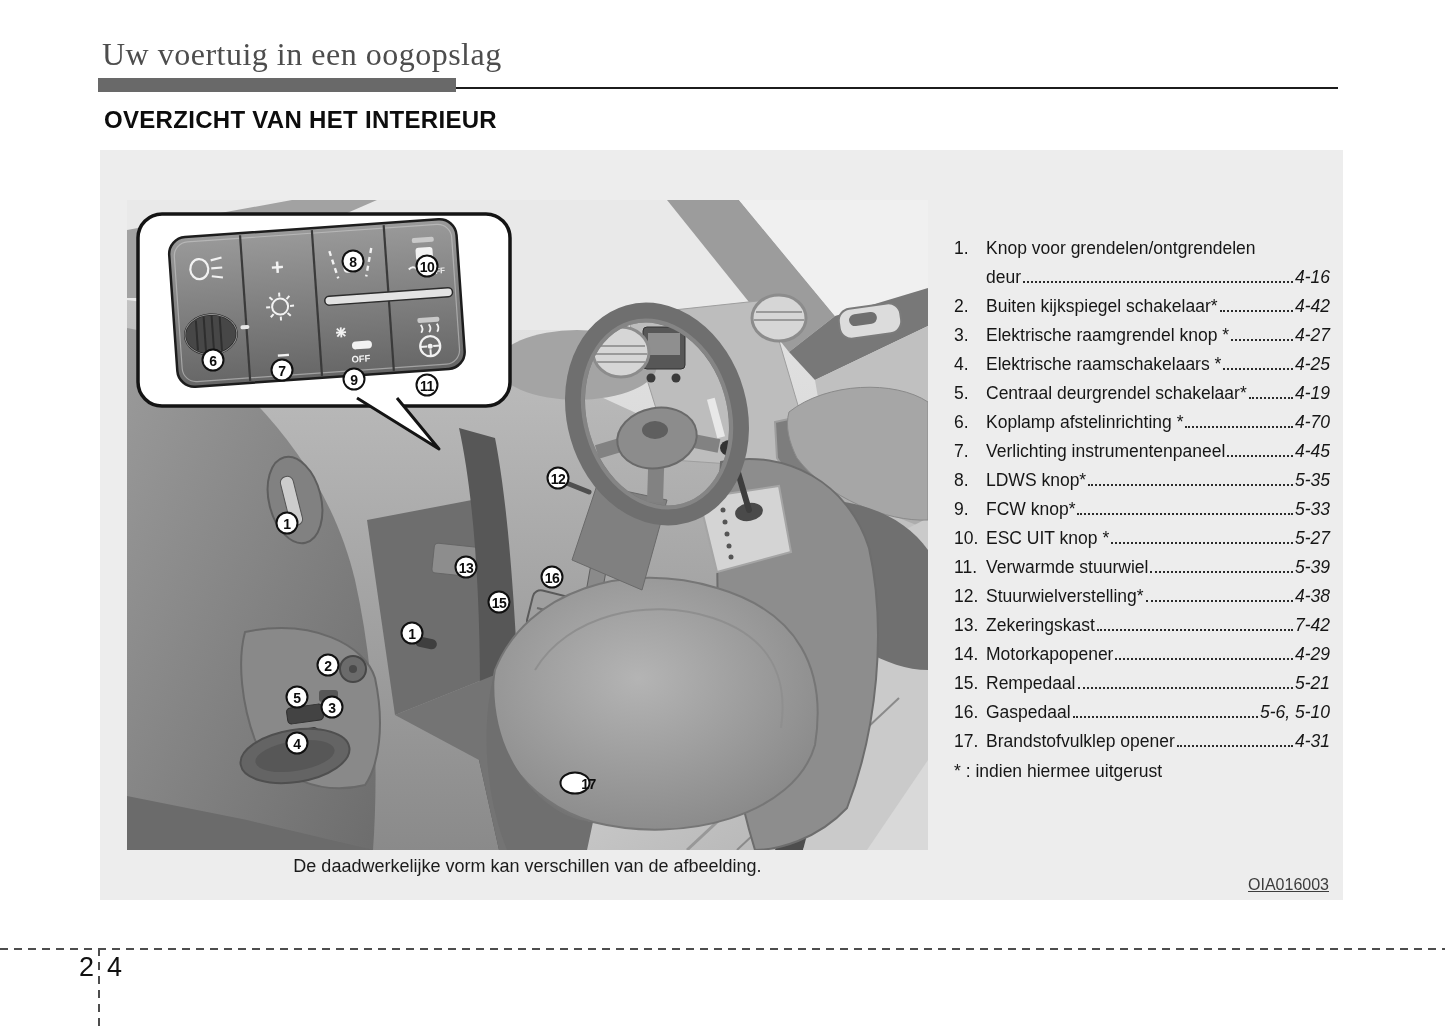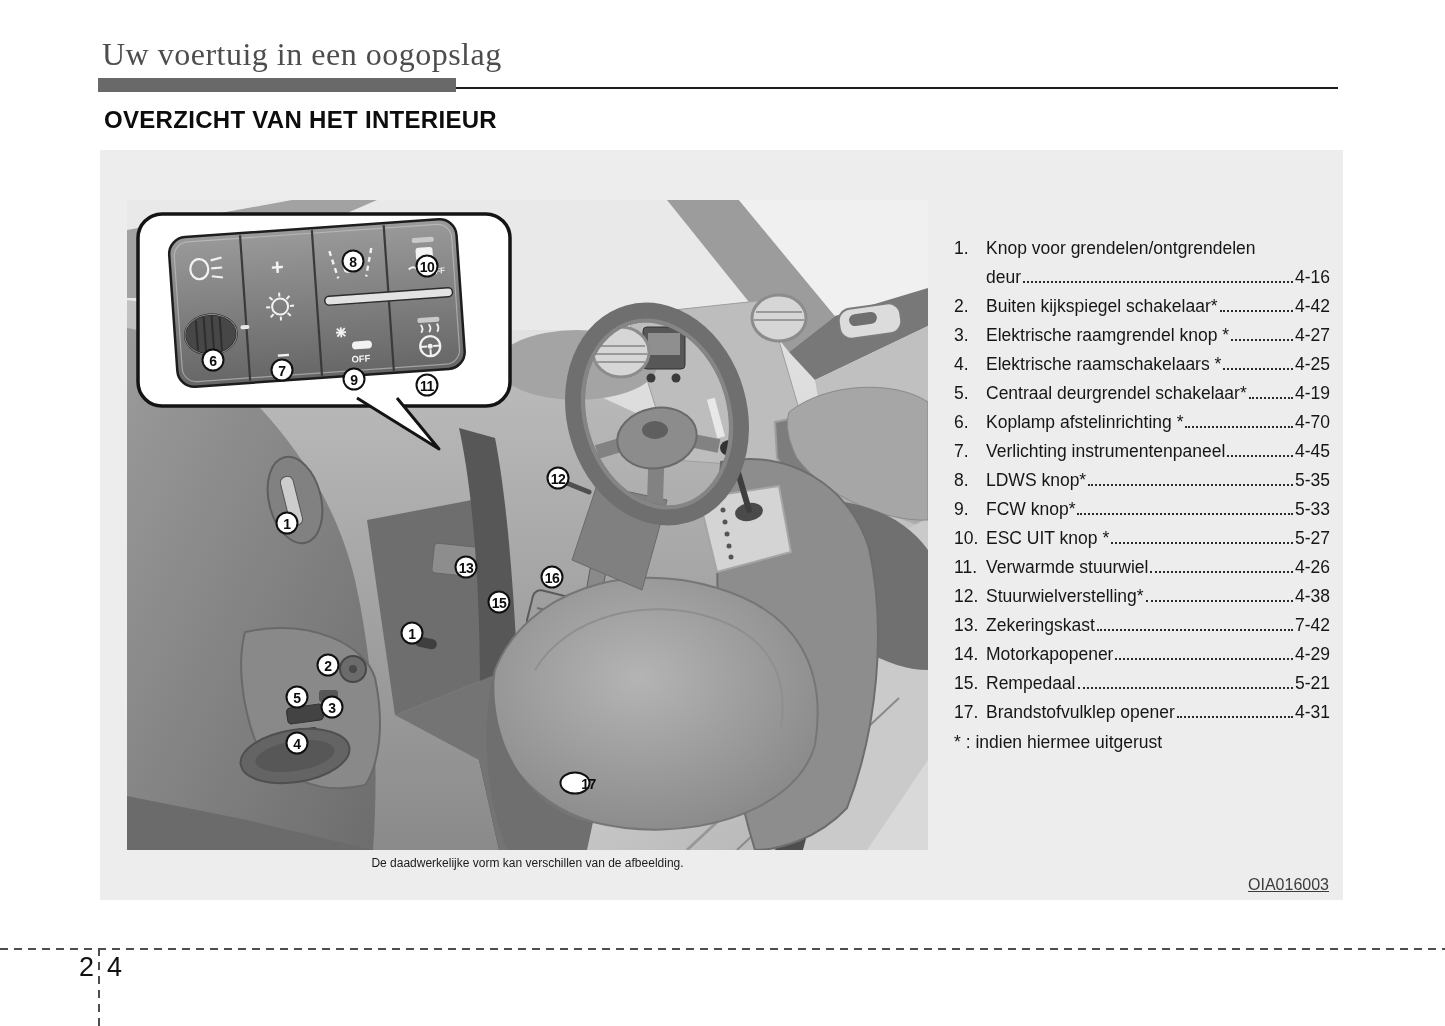"4-16" .lrow .pg { font-style: none -> italic }
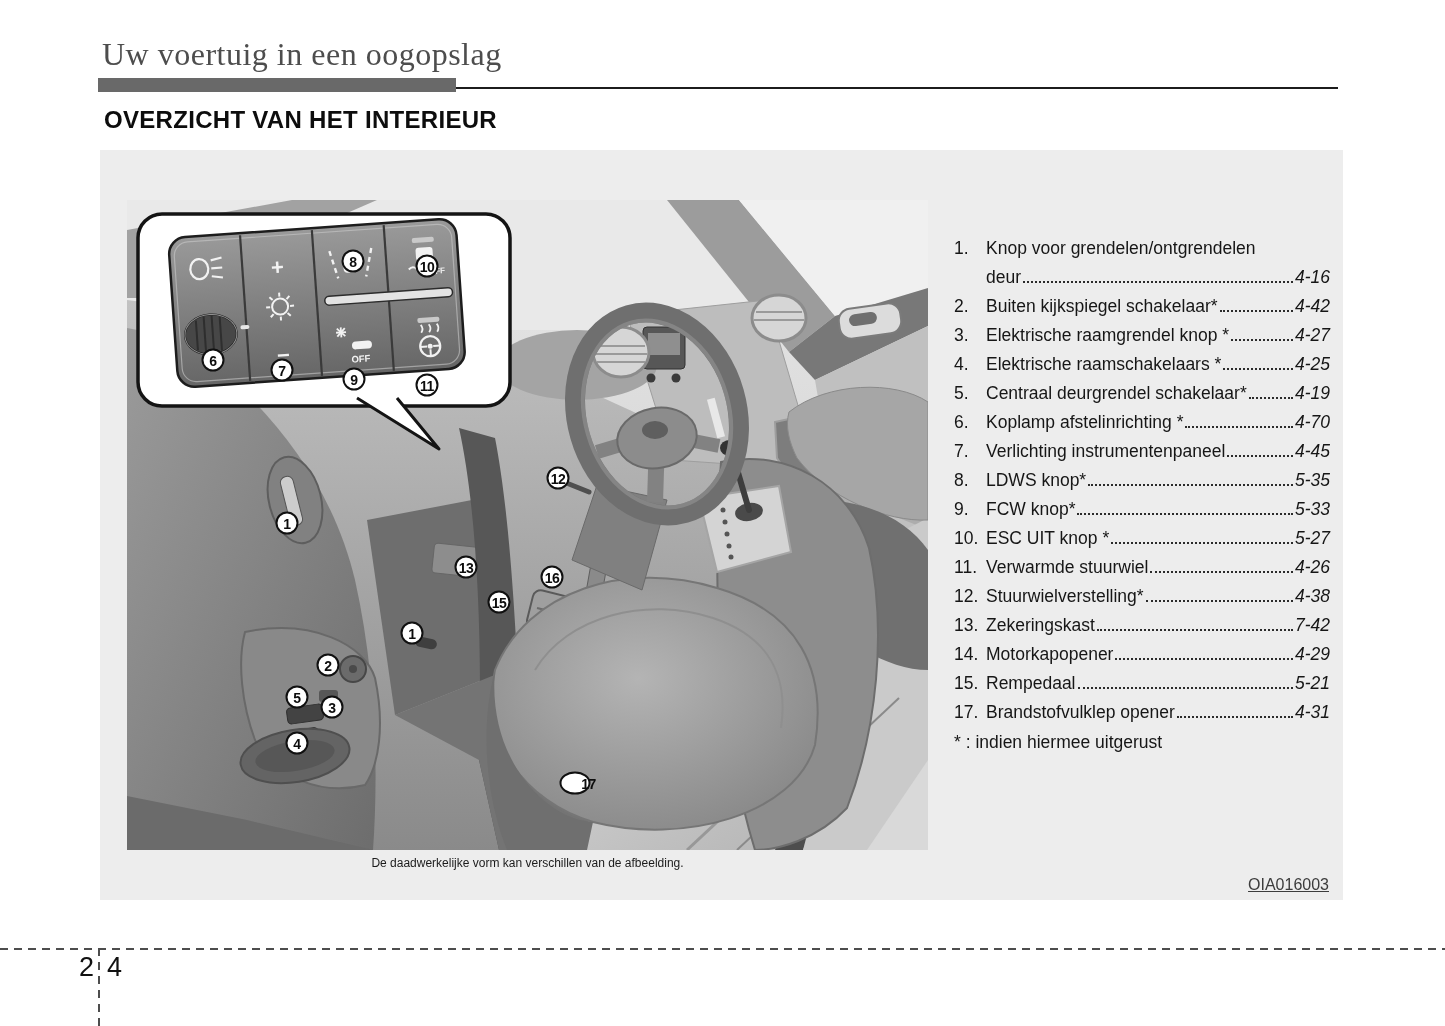"4-26" span.pg { text: 4-26 -> 5-39 }
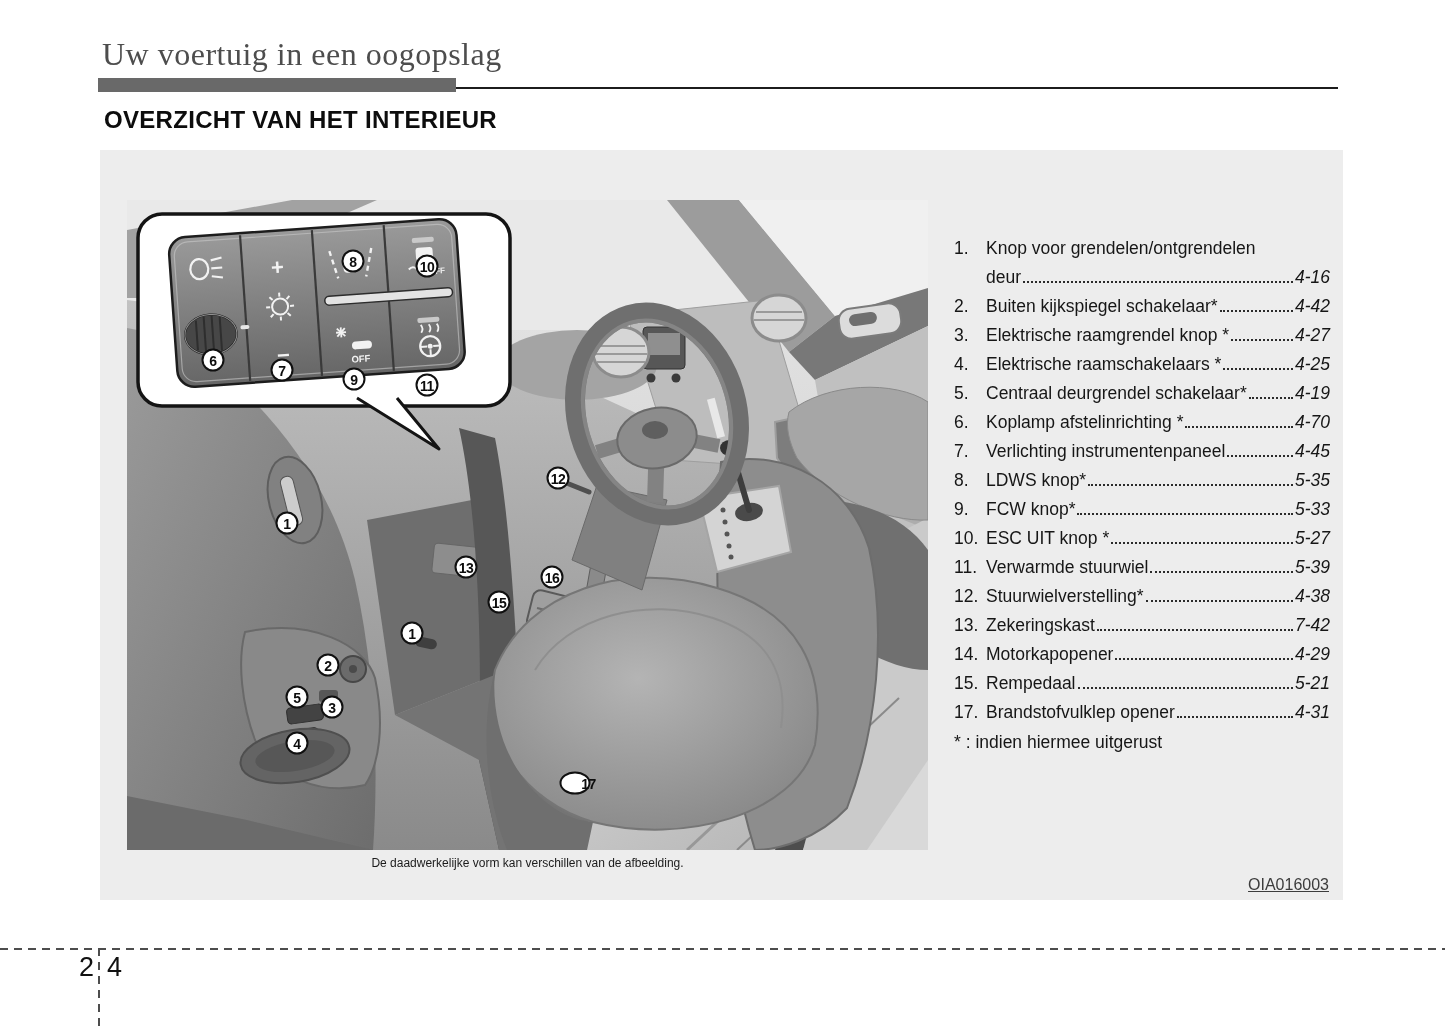"16." div.lrow { html: none -> <div> <span>16.</span> <span>Gaspedaal</span> <span></span> <span>5-6, 5-10</span> </div> }
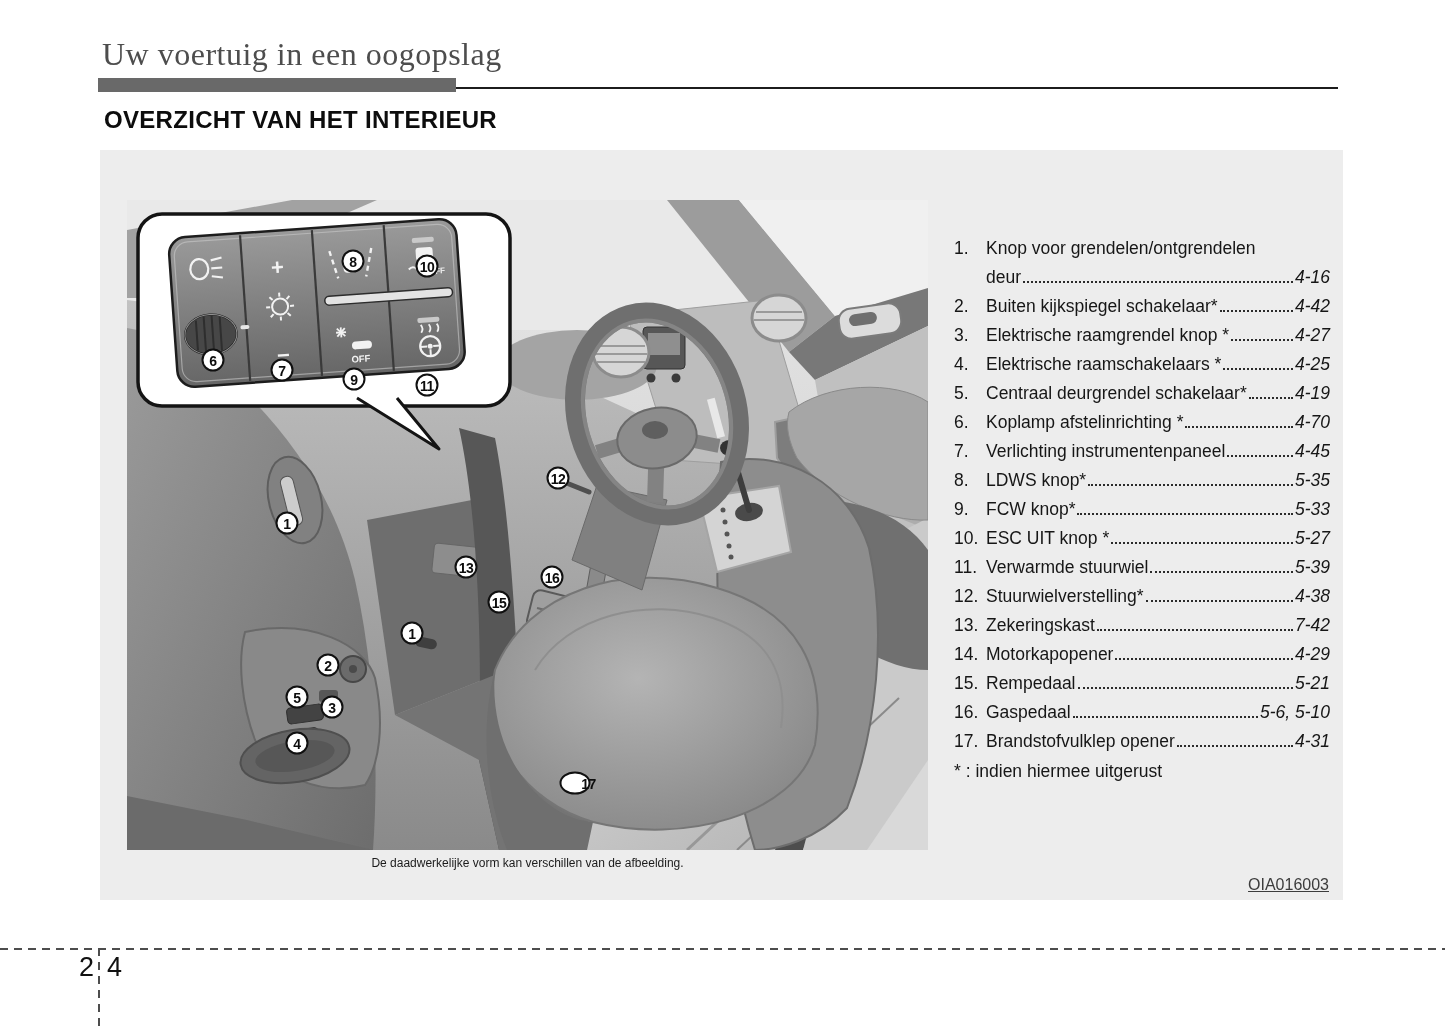"De daadwerkelijke vorm kan verschillen" .caption { font-size: 12px -> 18px }
